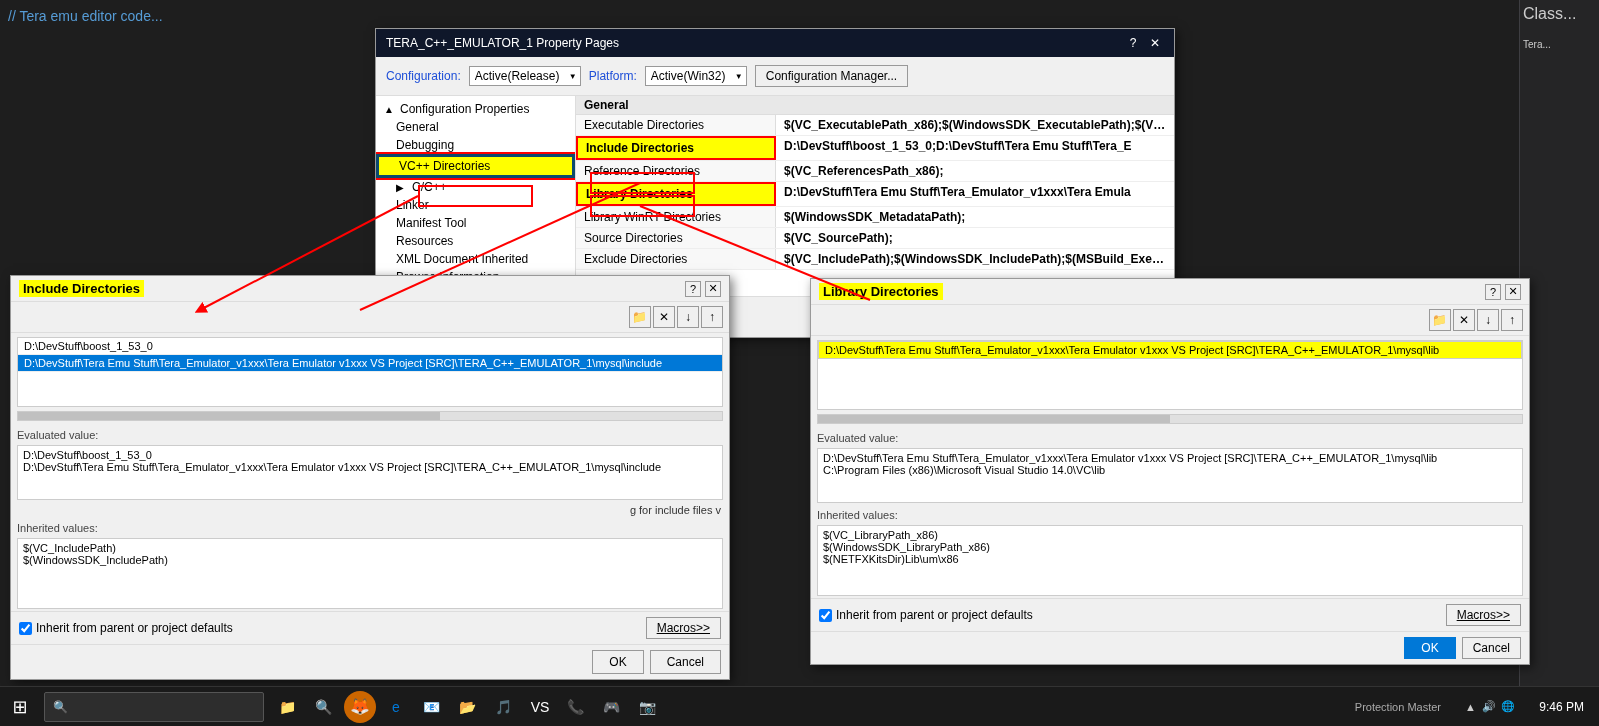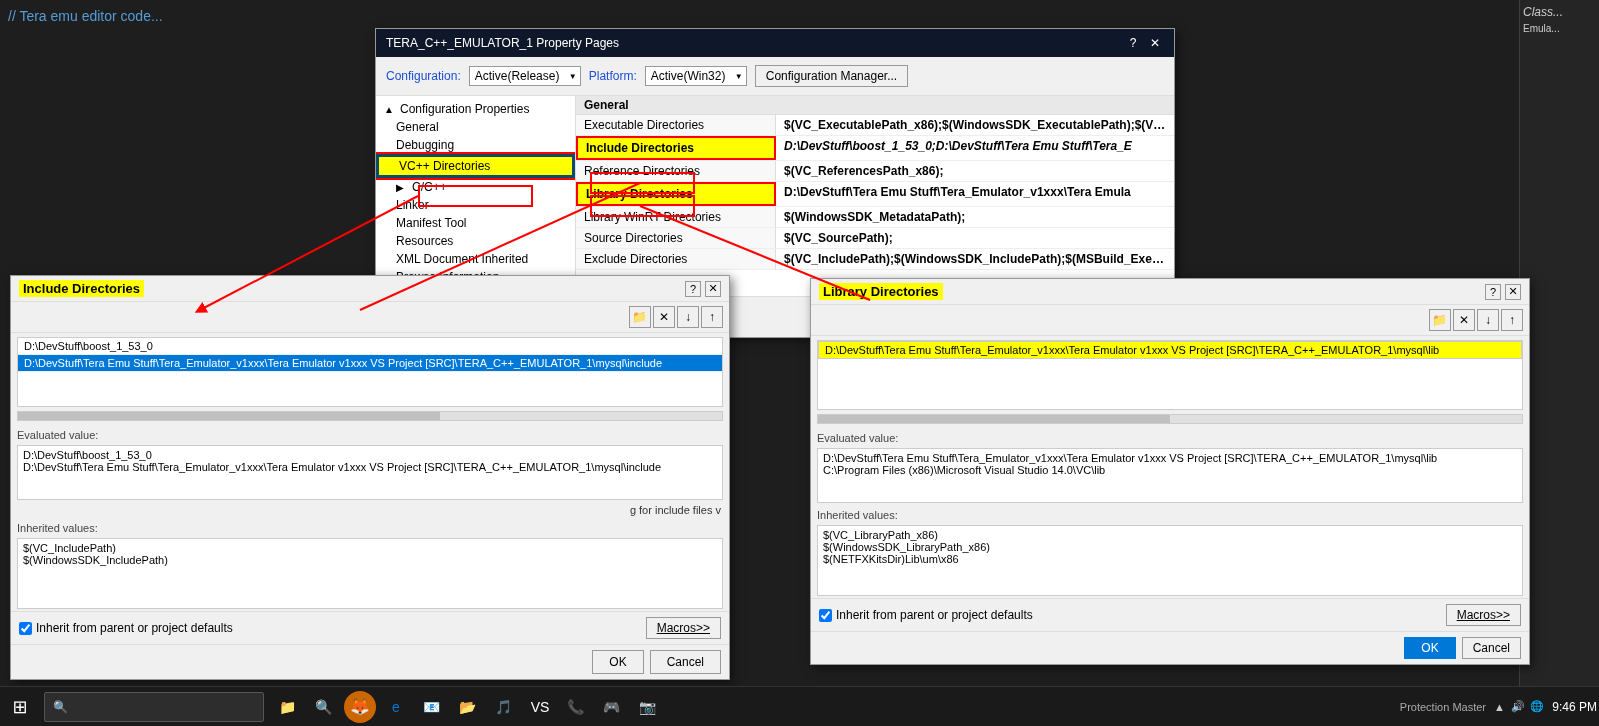"Class..." div { font-size: 12px -> 16px; font-style: italic -> none; margin-bottom: 4px -> 16px }
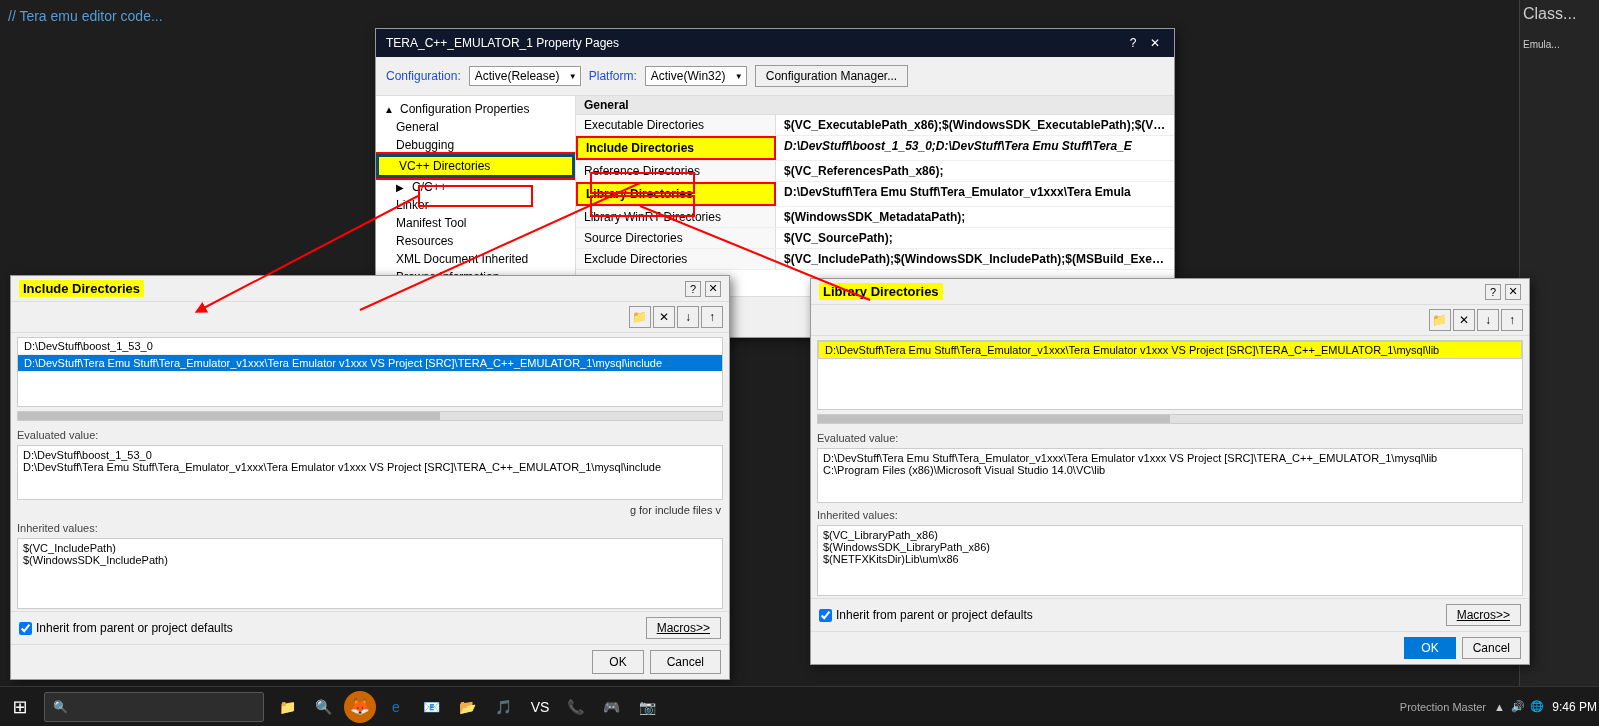"Emula..." div { text: Emula -> Tera }
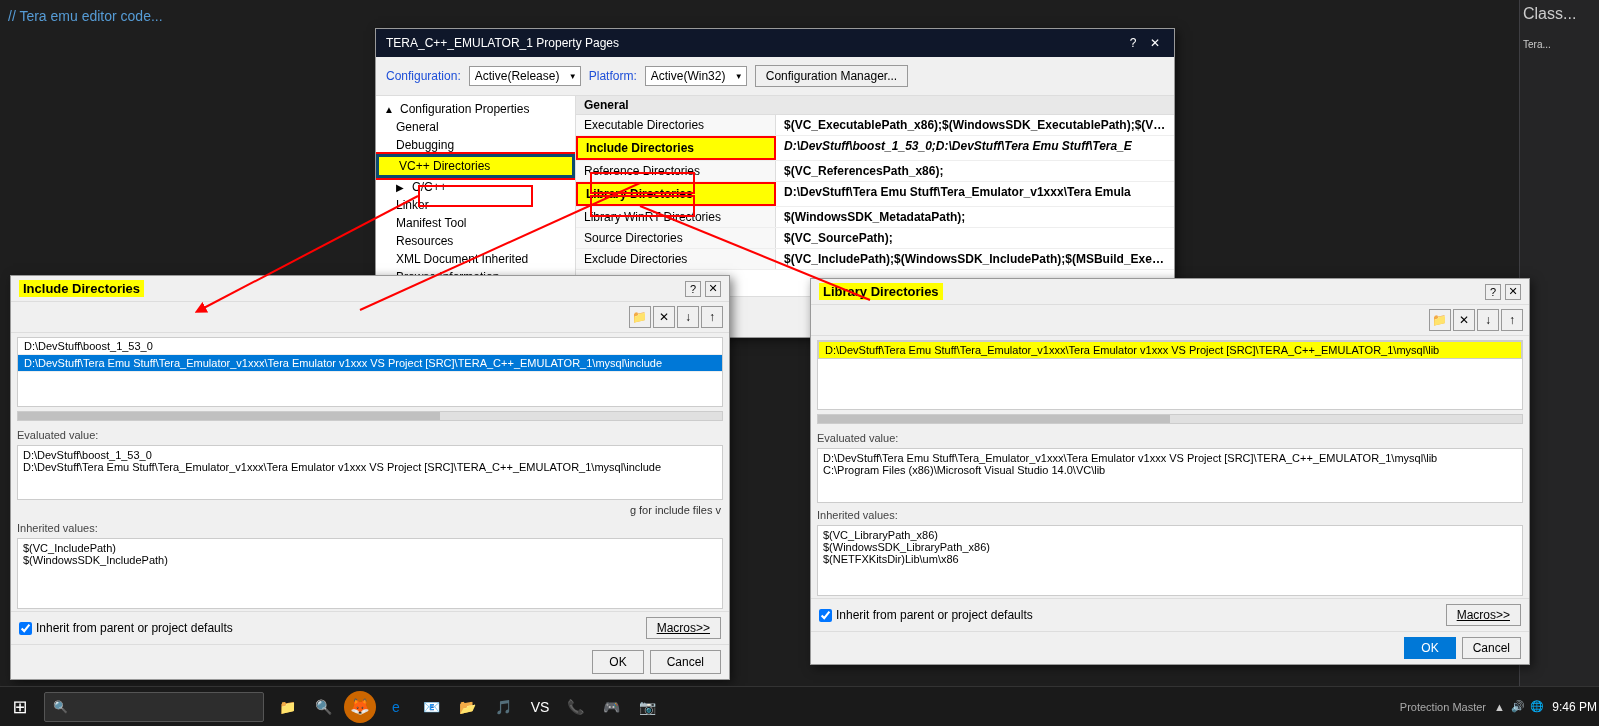"D:\DevStuff\boost_1_53_0;D:\DevStuff\Ter" div.prop-value { font-style: italic -> none }
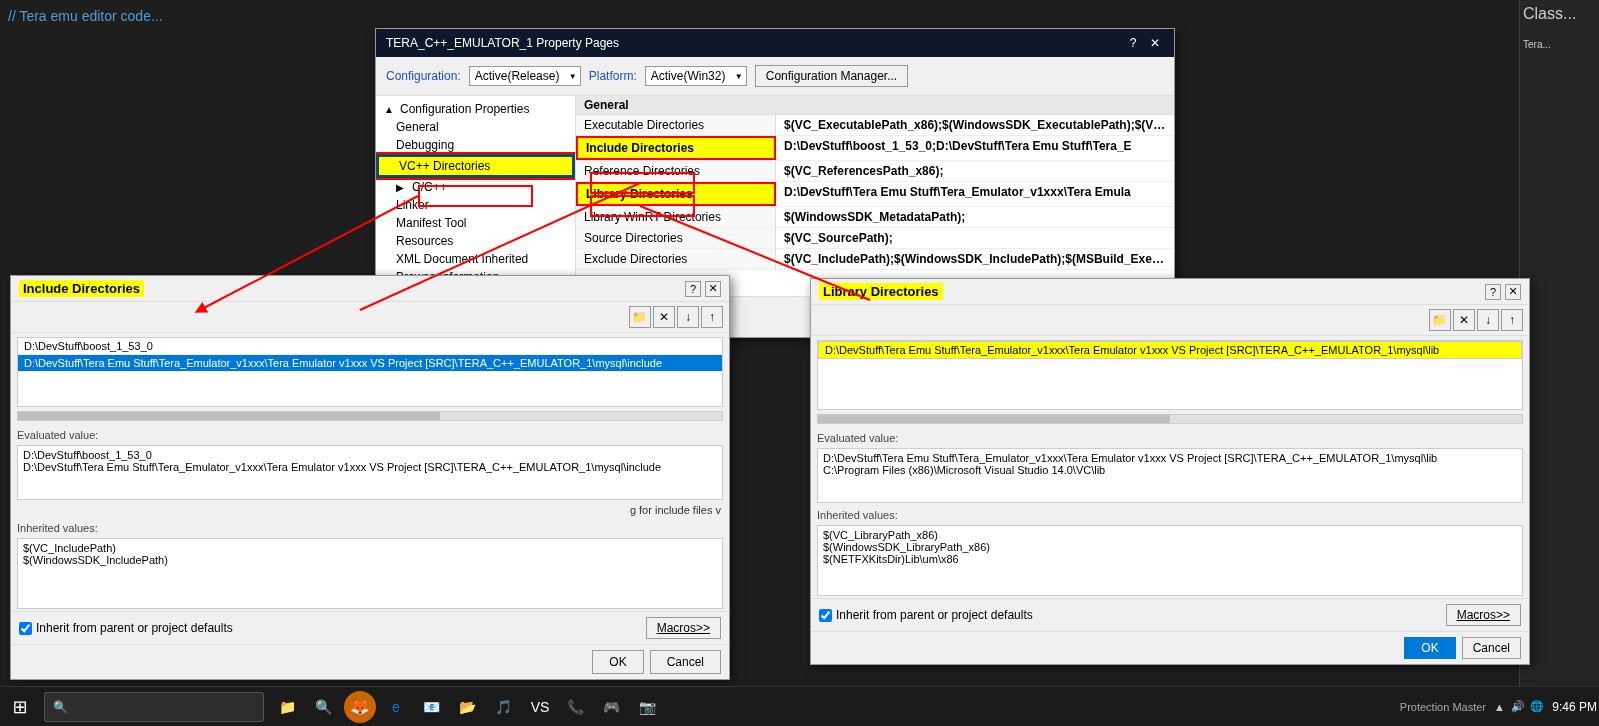"Protection Master" .taskbar-right { gap: 8px -> 24px; padding-right: 2px -> 15px }
